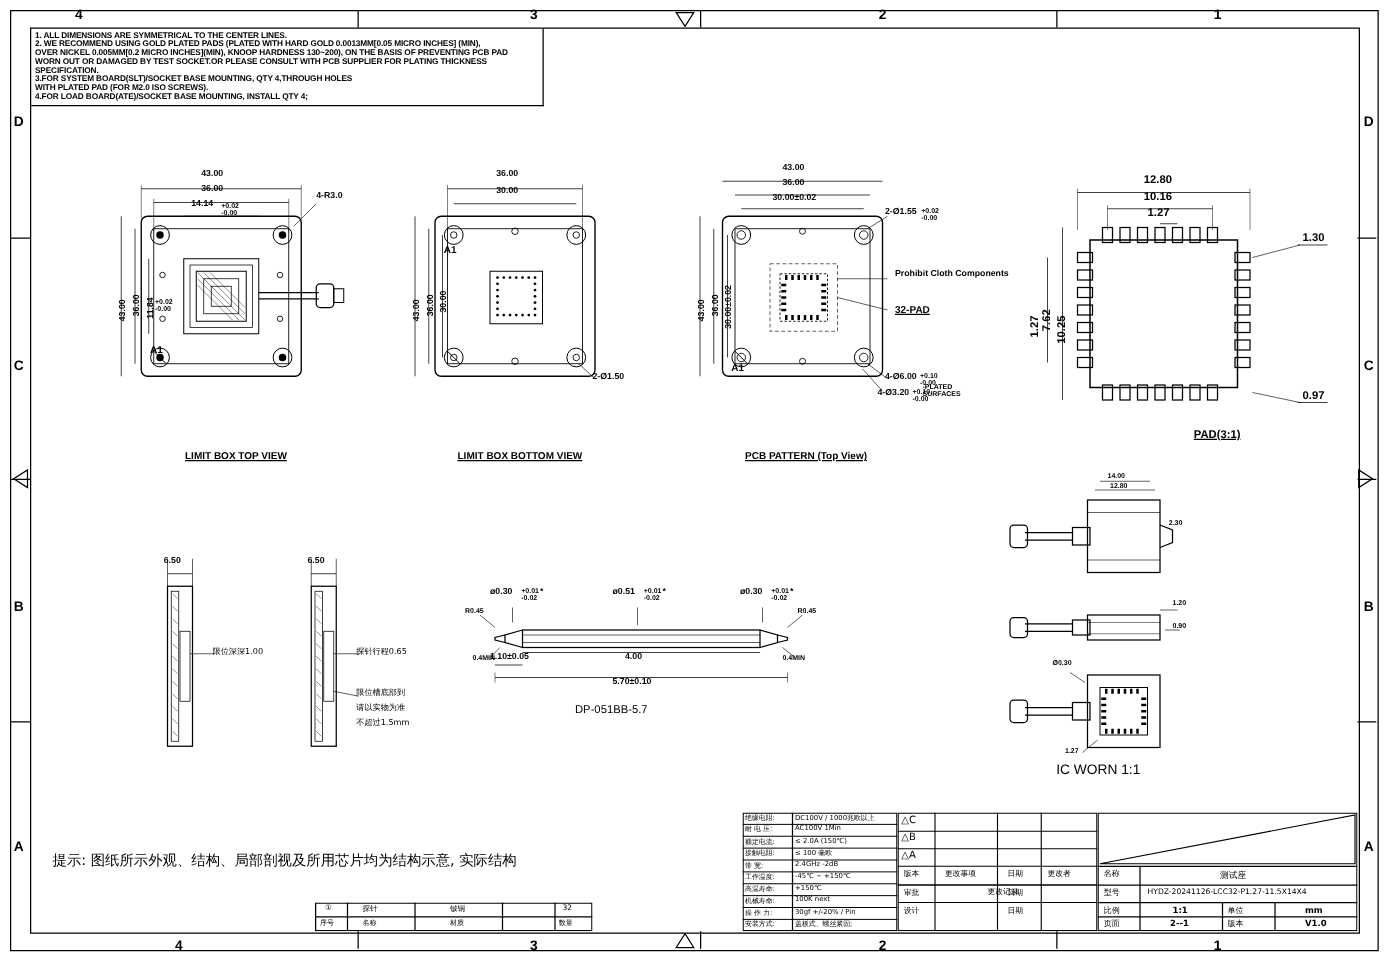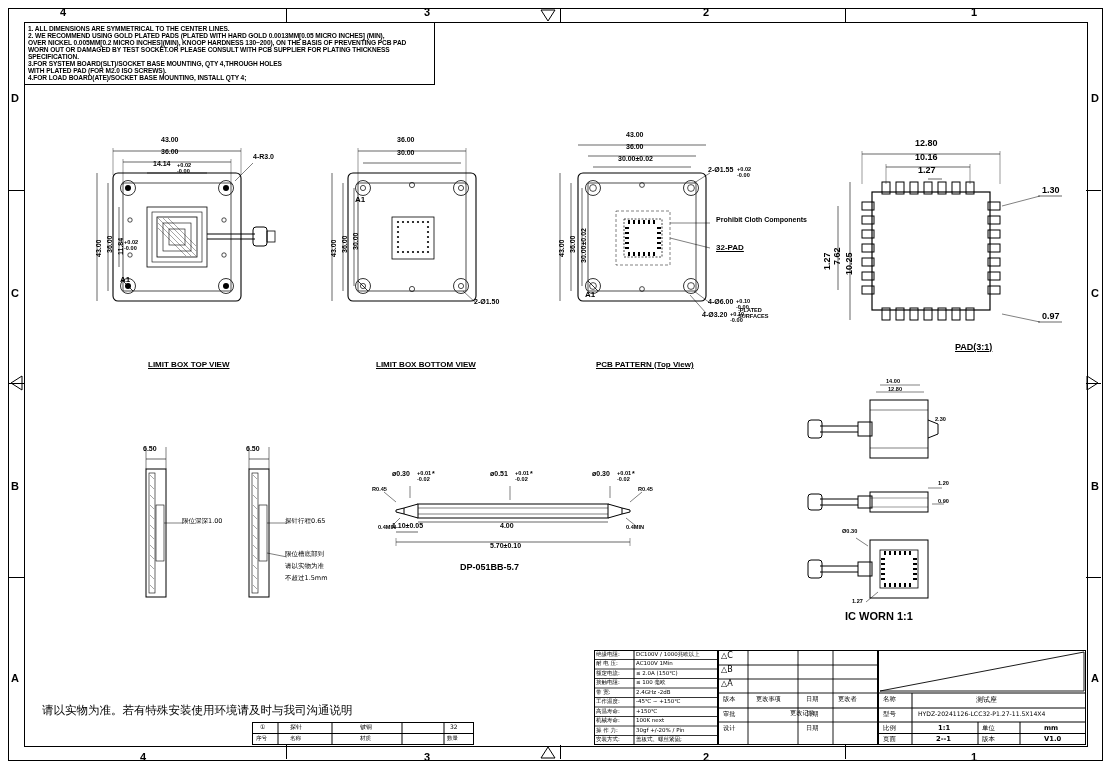"LIMIT BOX BOTTOM VIEW" div.cap { left: 376px -> 366px }
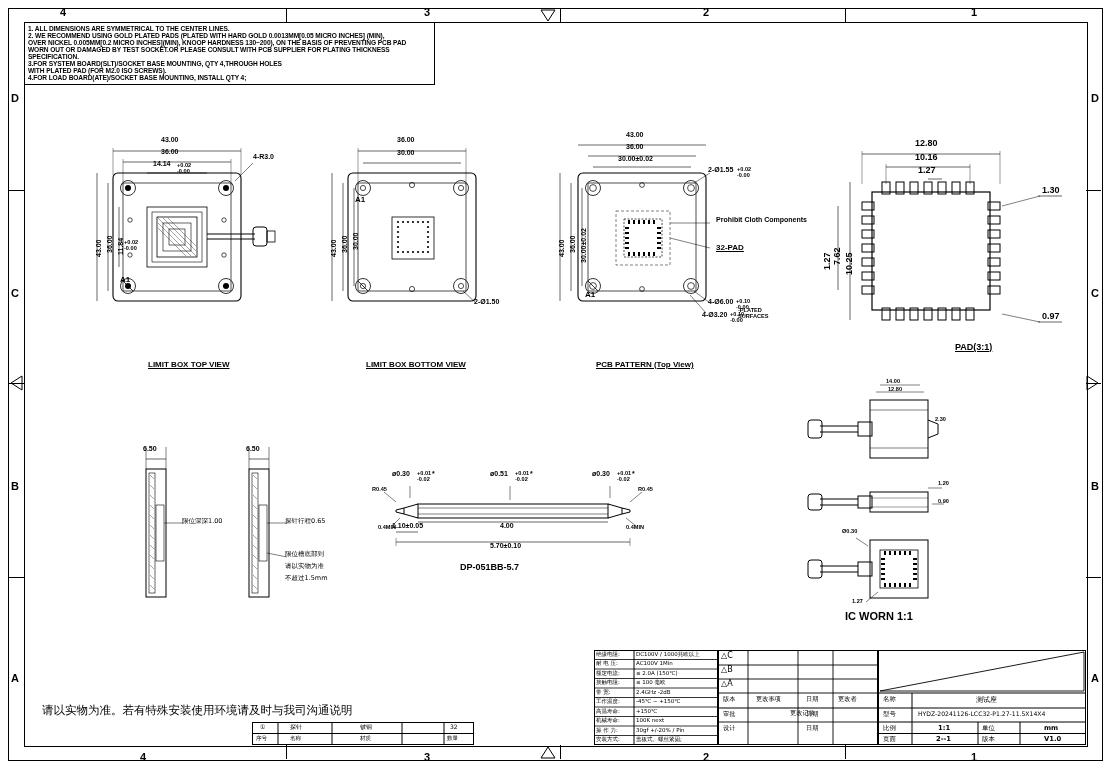"限位深深1.00" div.abs { left: 132px -> 120px }
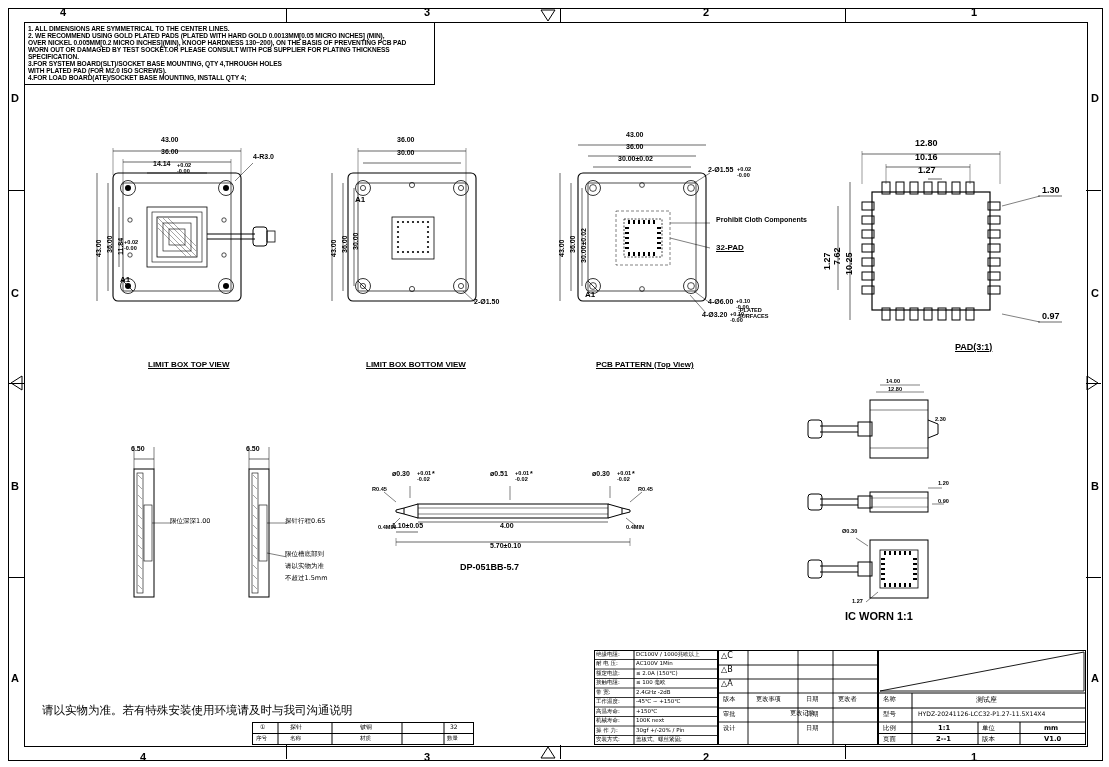"DP-051BB-5.7" .capn { font-weight: bold -> normal }
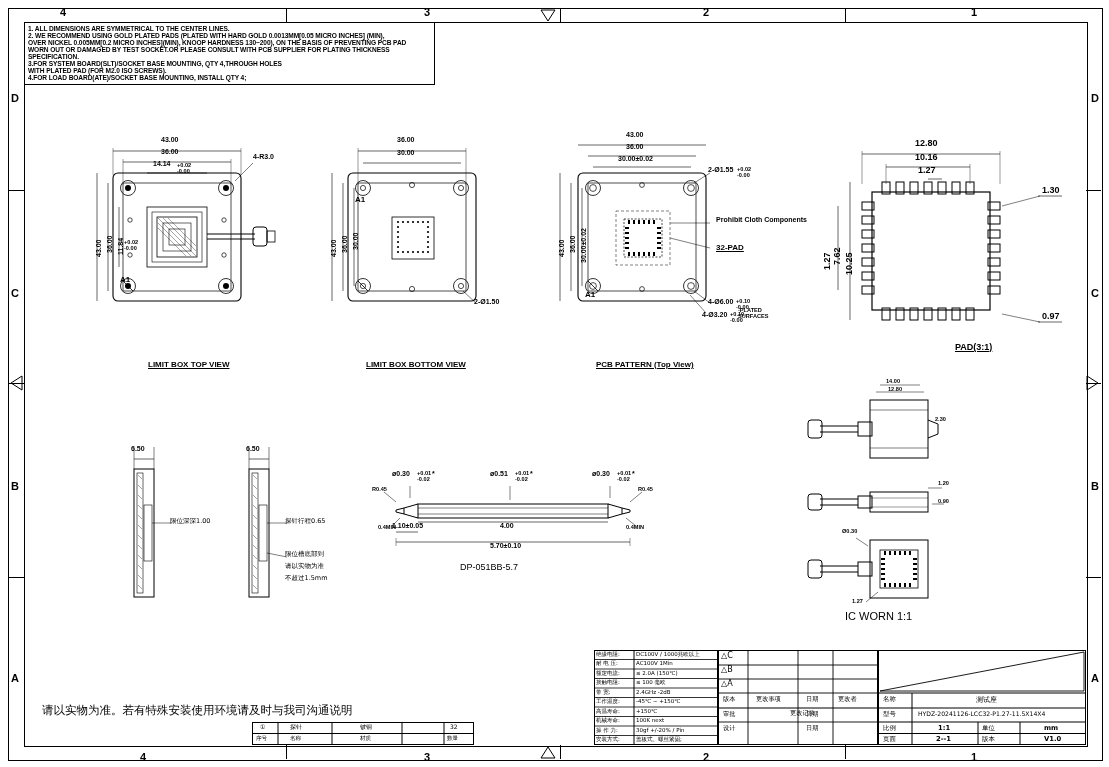"提示: 图纸所示外观、结构、局部剖视及所用芯片均为结构示意, 实际结构" div.tip { html: none -> <div>提示: 图纸所示外观、结构、局部剖视及所用芯片均为结构示意, 实际结构</div> }
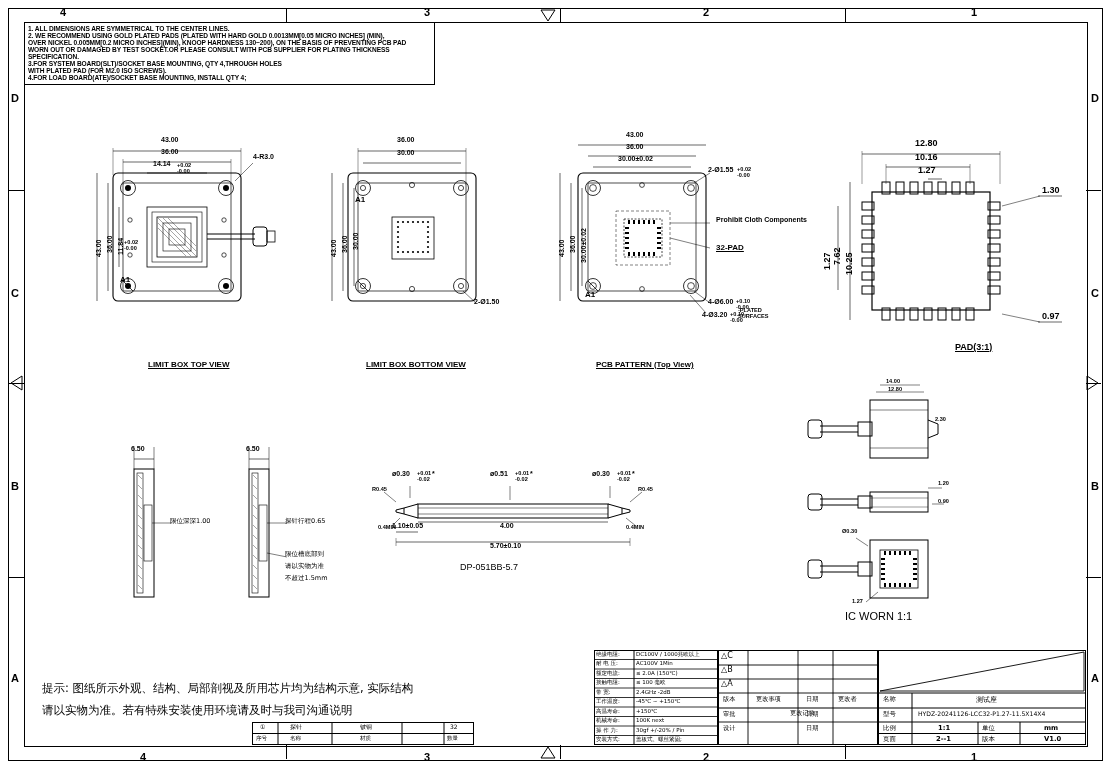"请以实物为准。若有特殊安装使用环境请及时与我司沟通说明" div.tip { html: <div>请以实物为准。若有特殊安装使用环境请及时与我司沟通说明</div> -> none }
